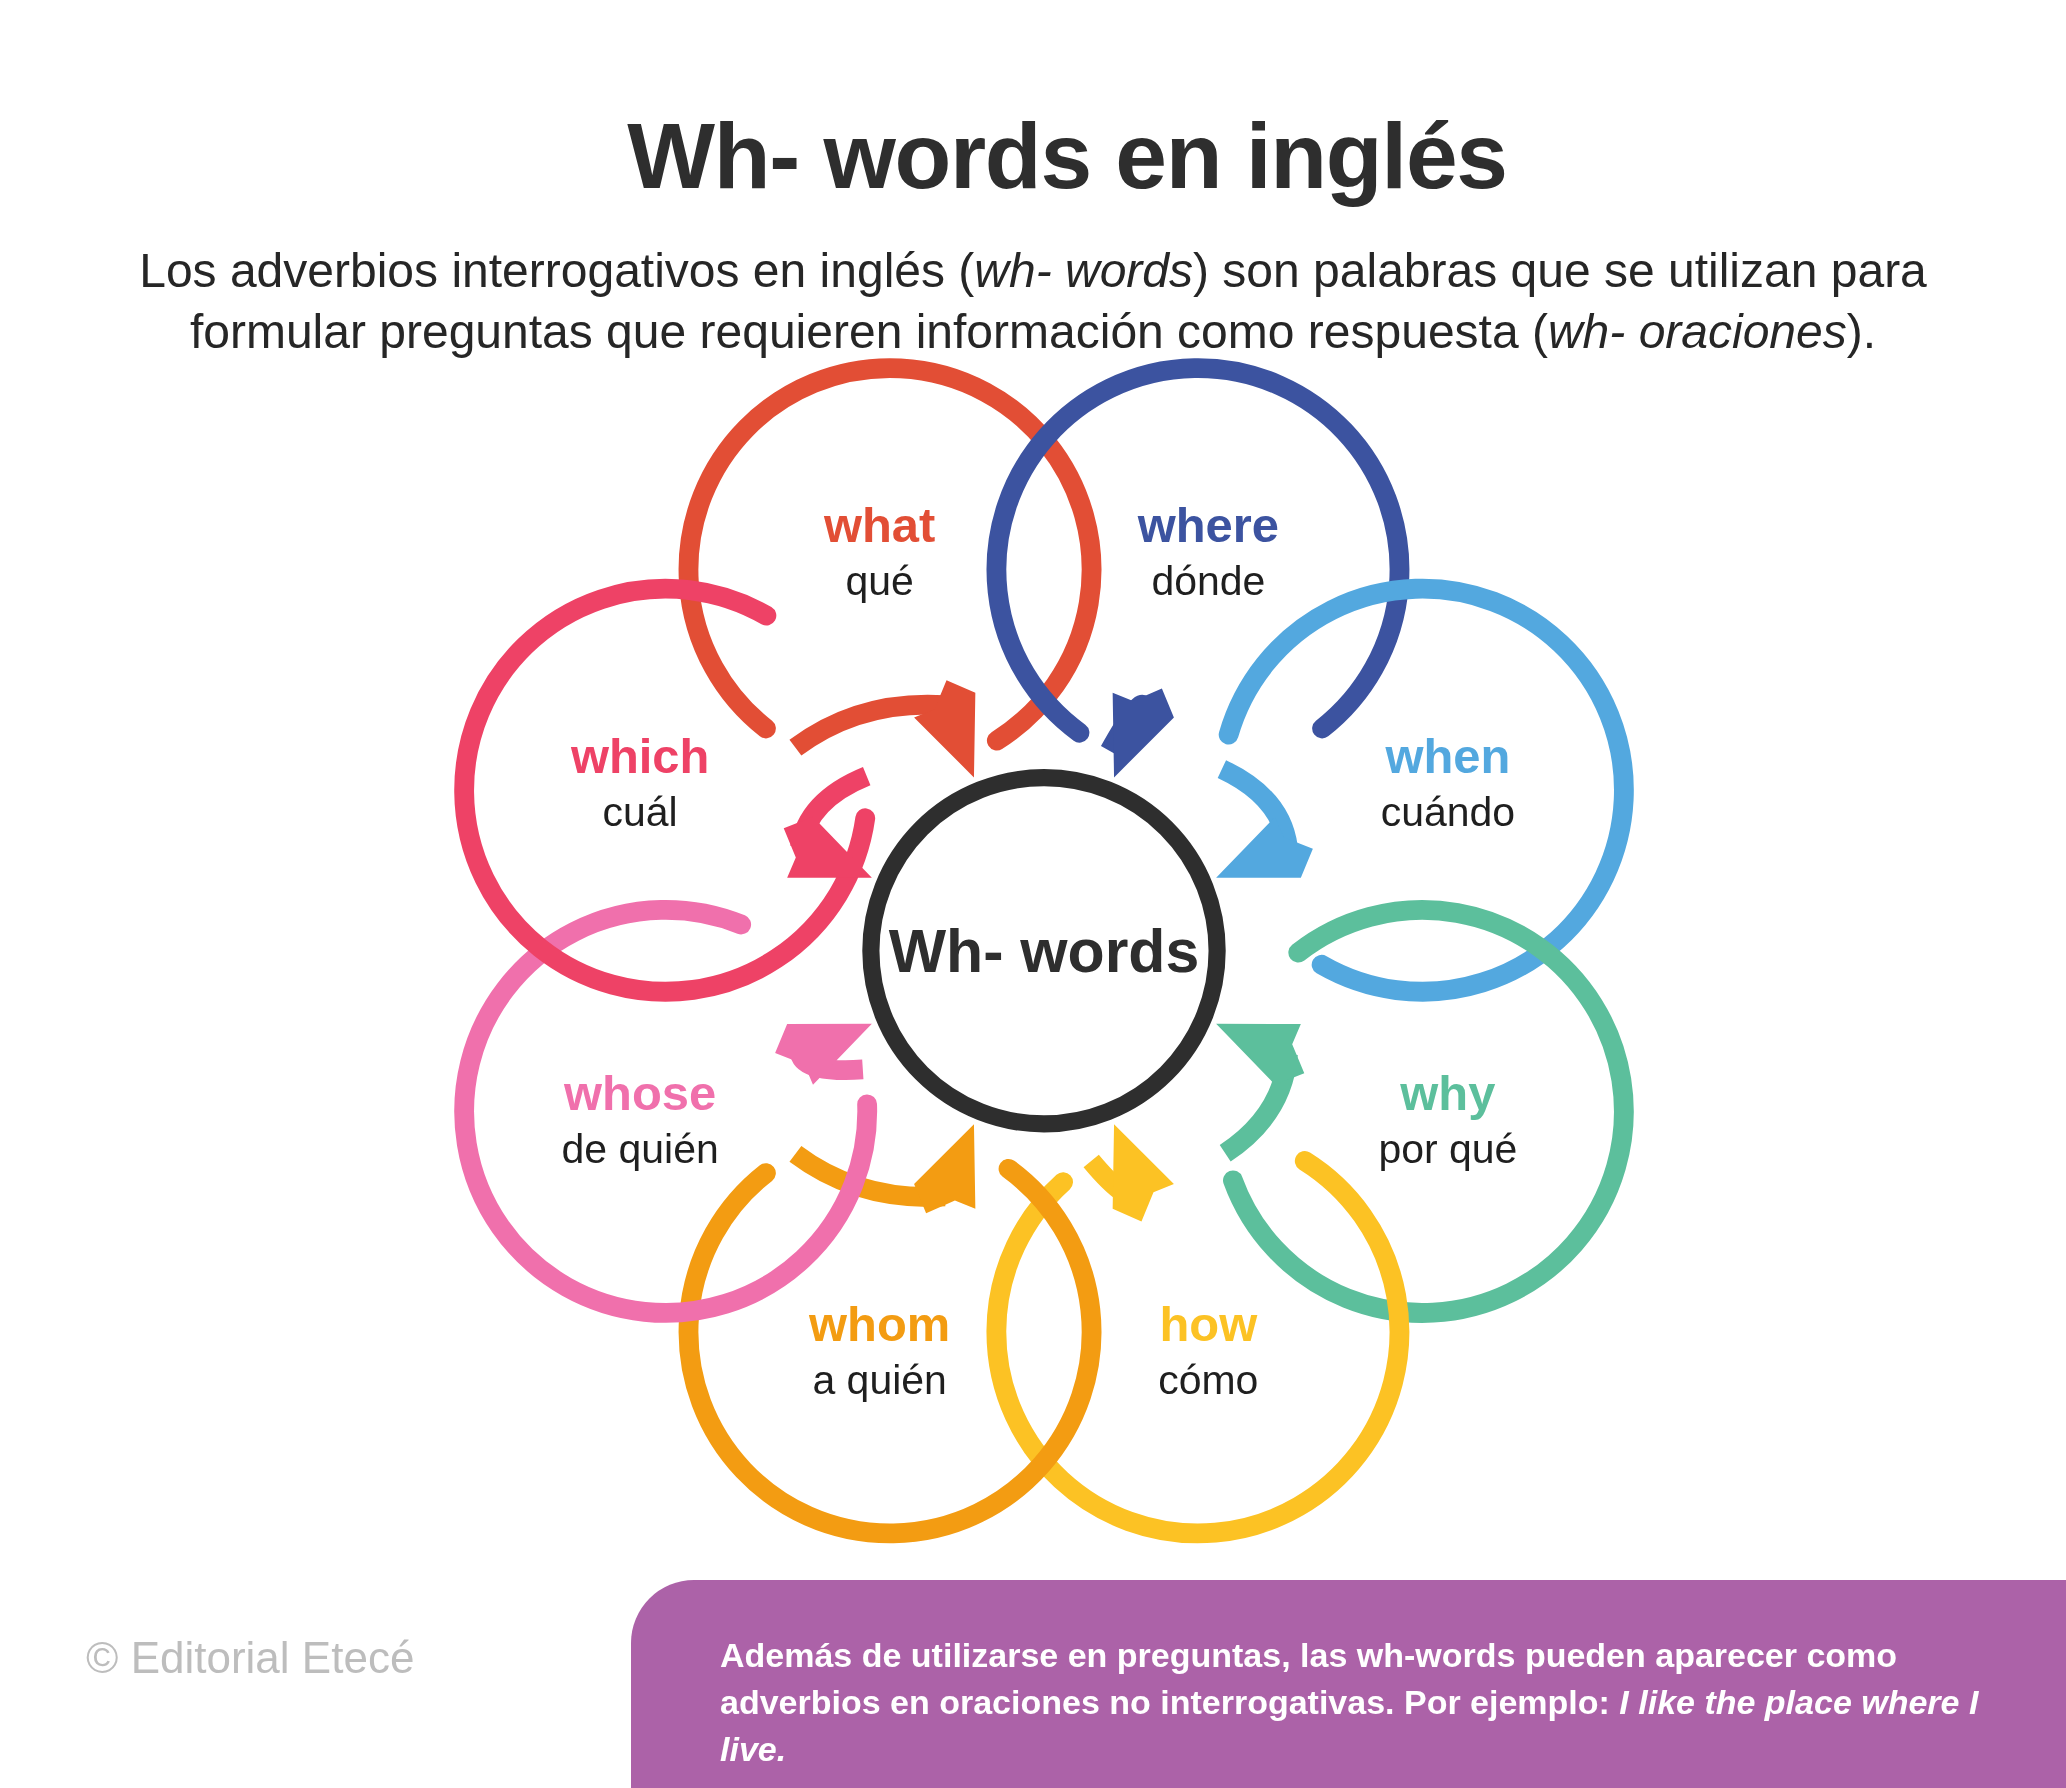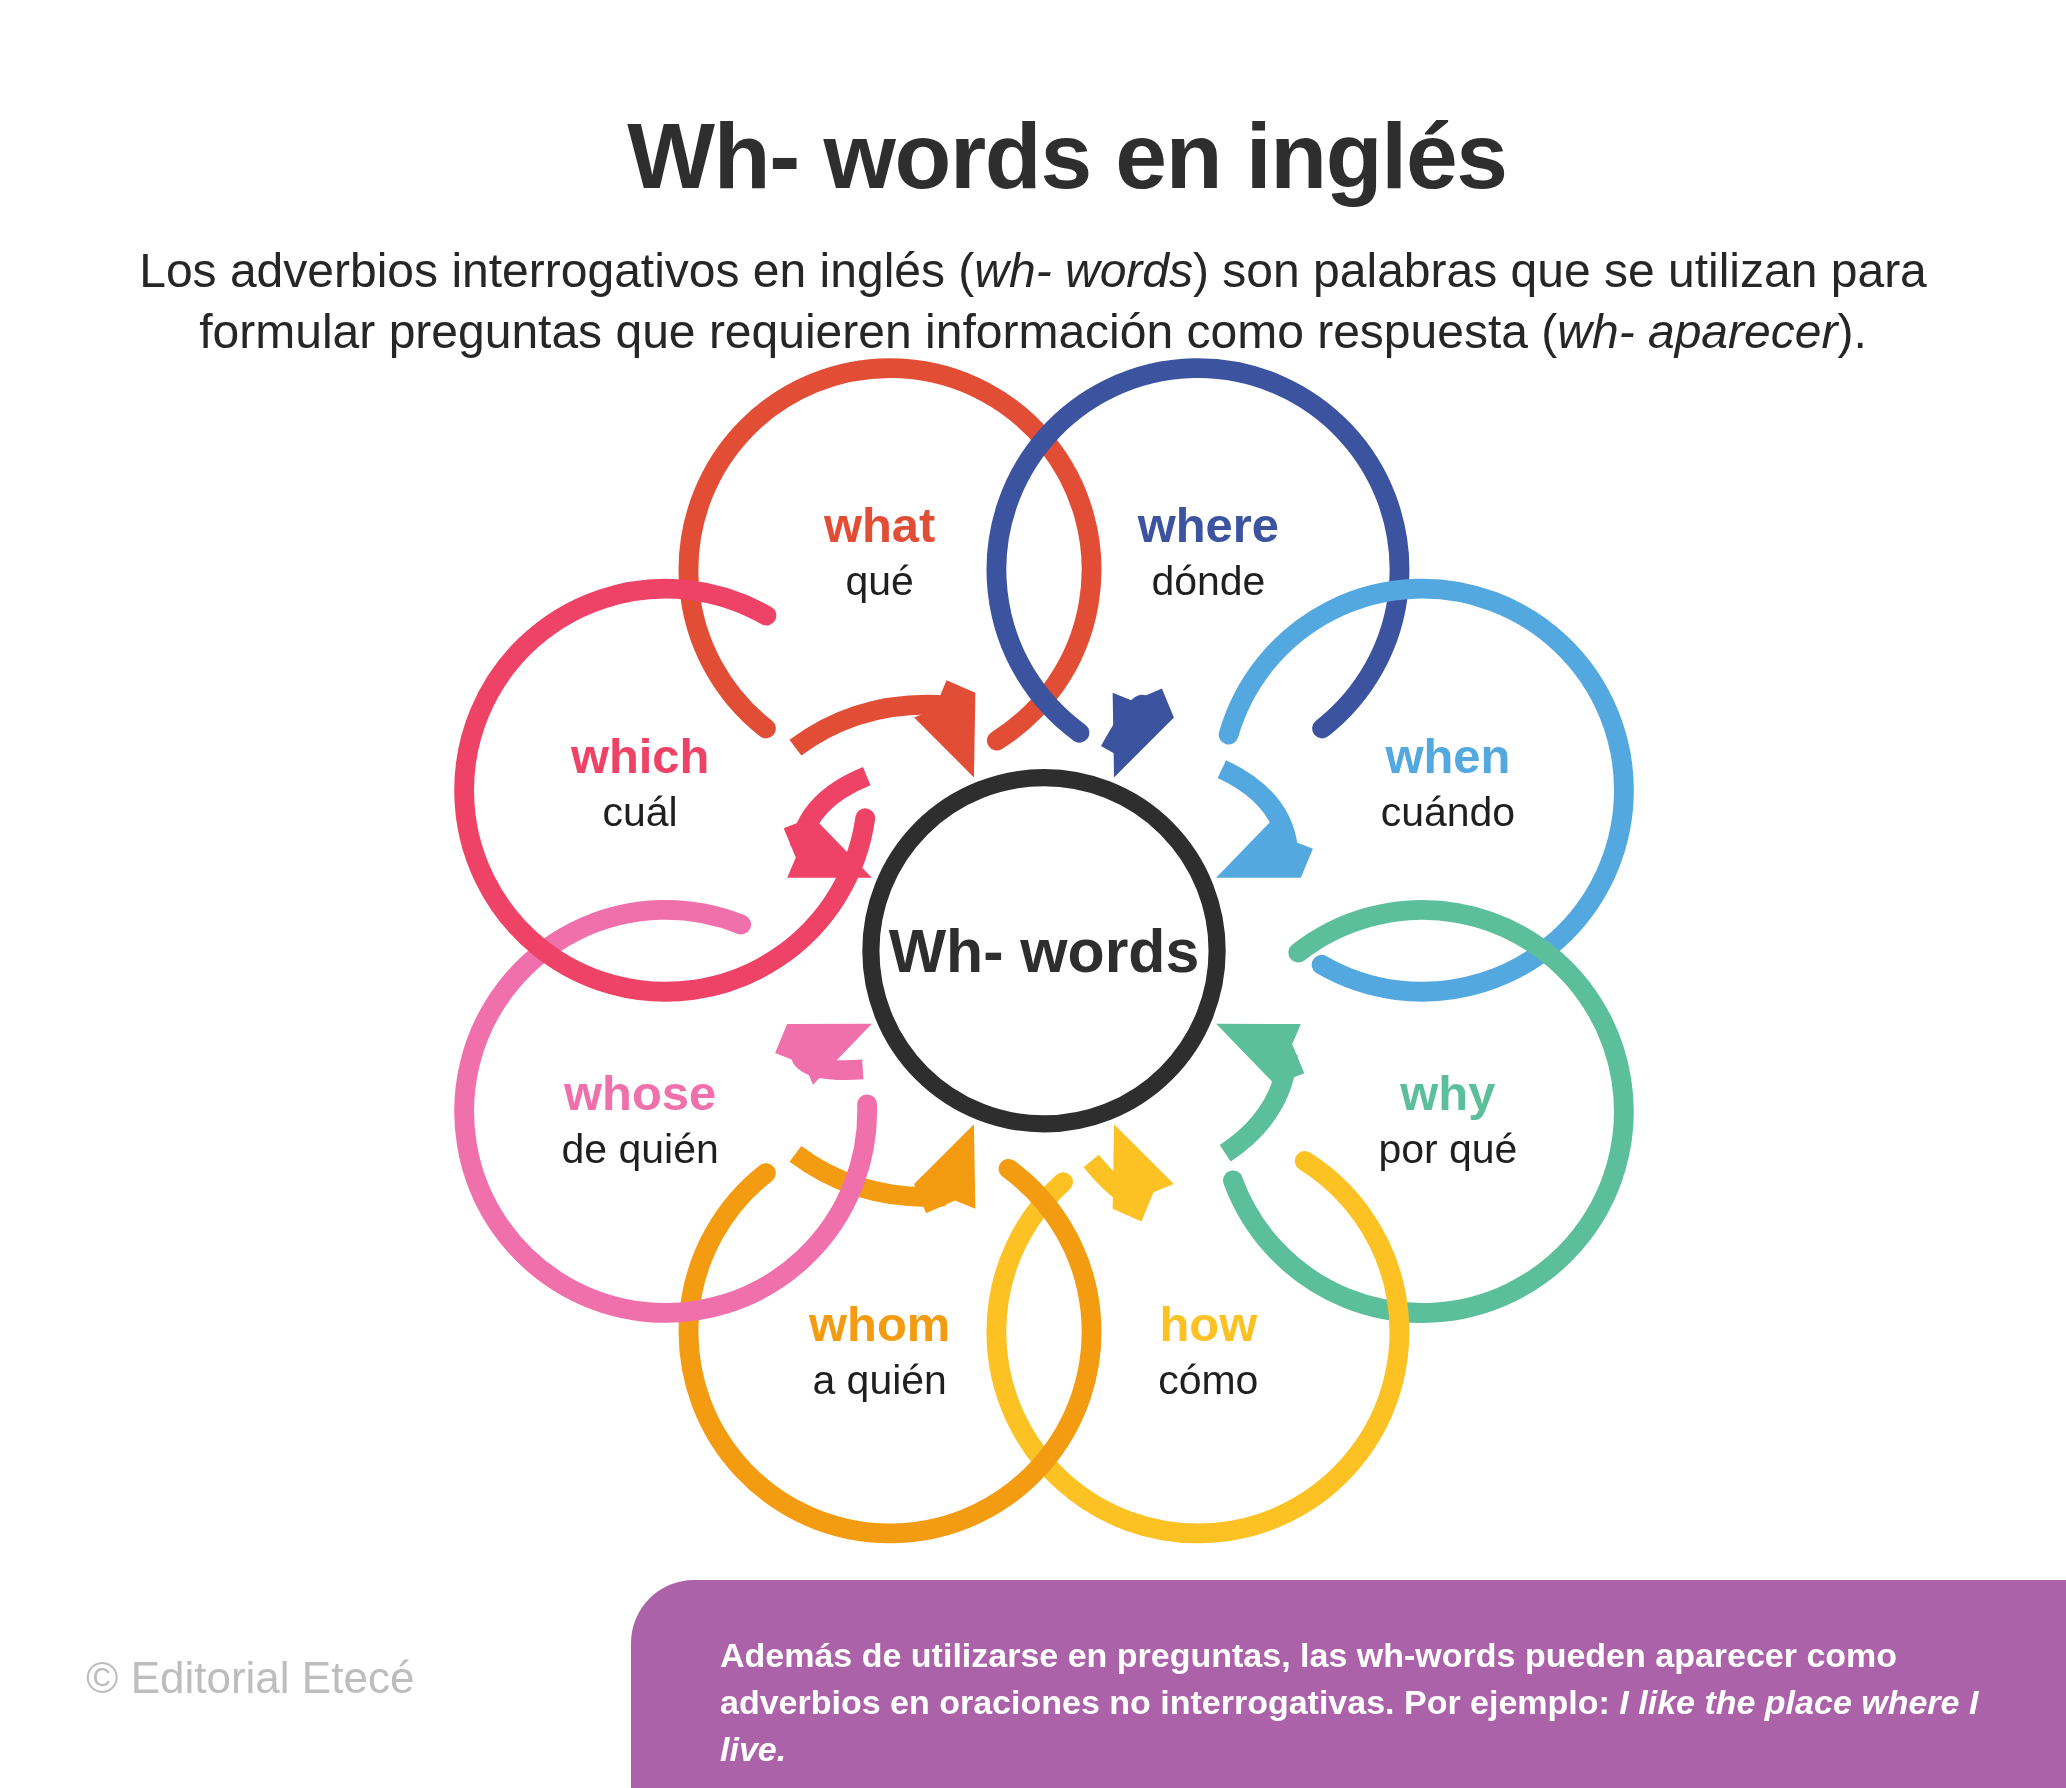"wh- aparecer" i { text: aparecer -> oraciones }
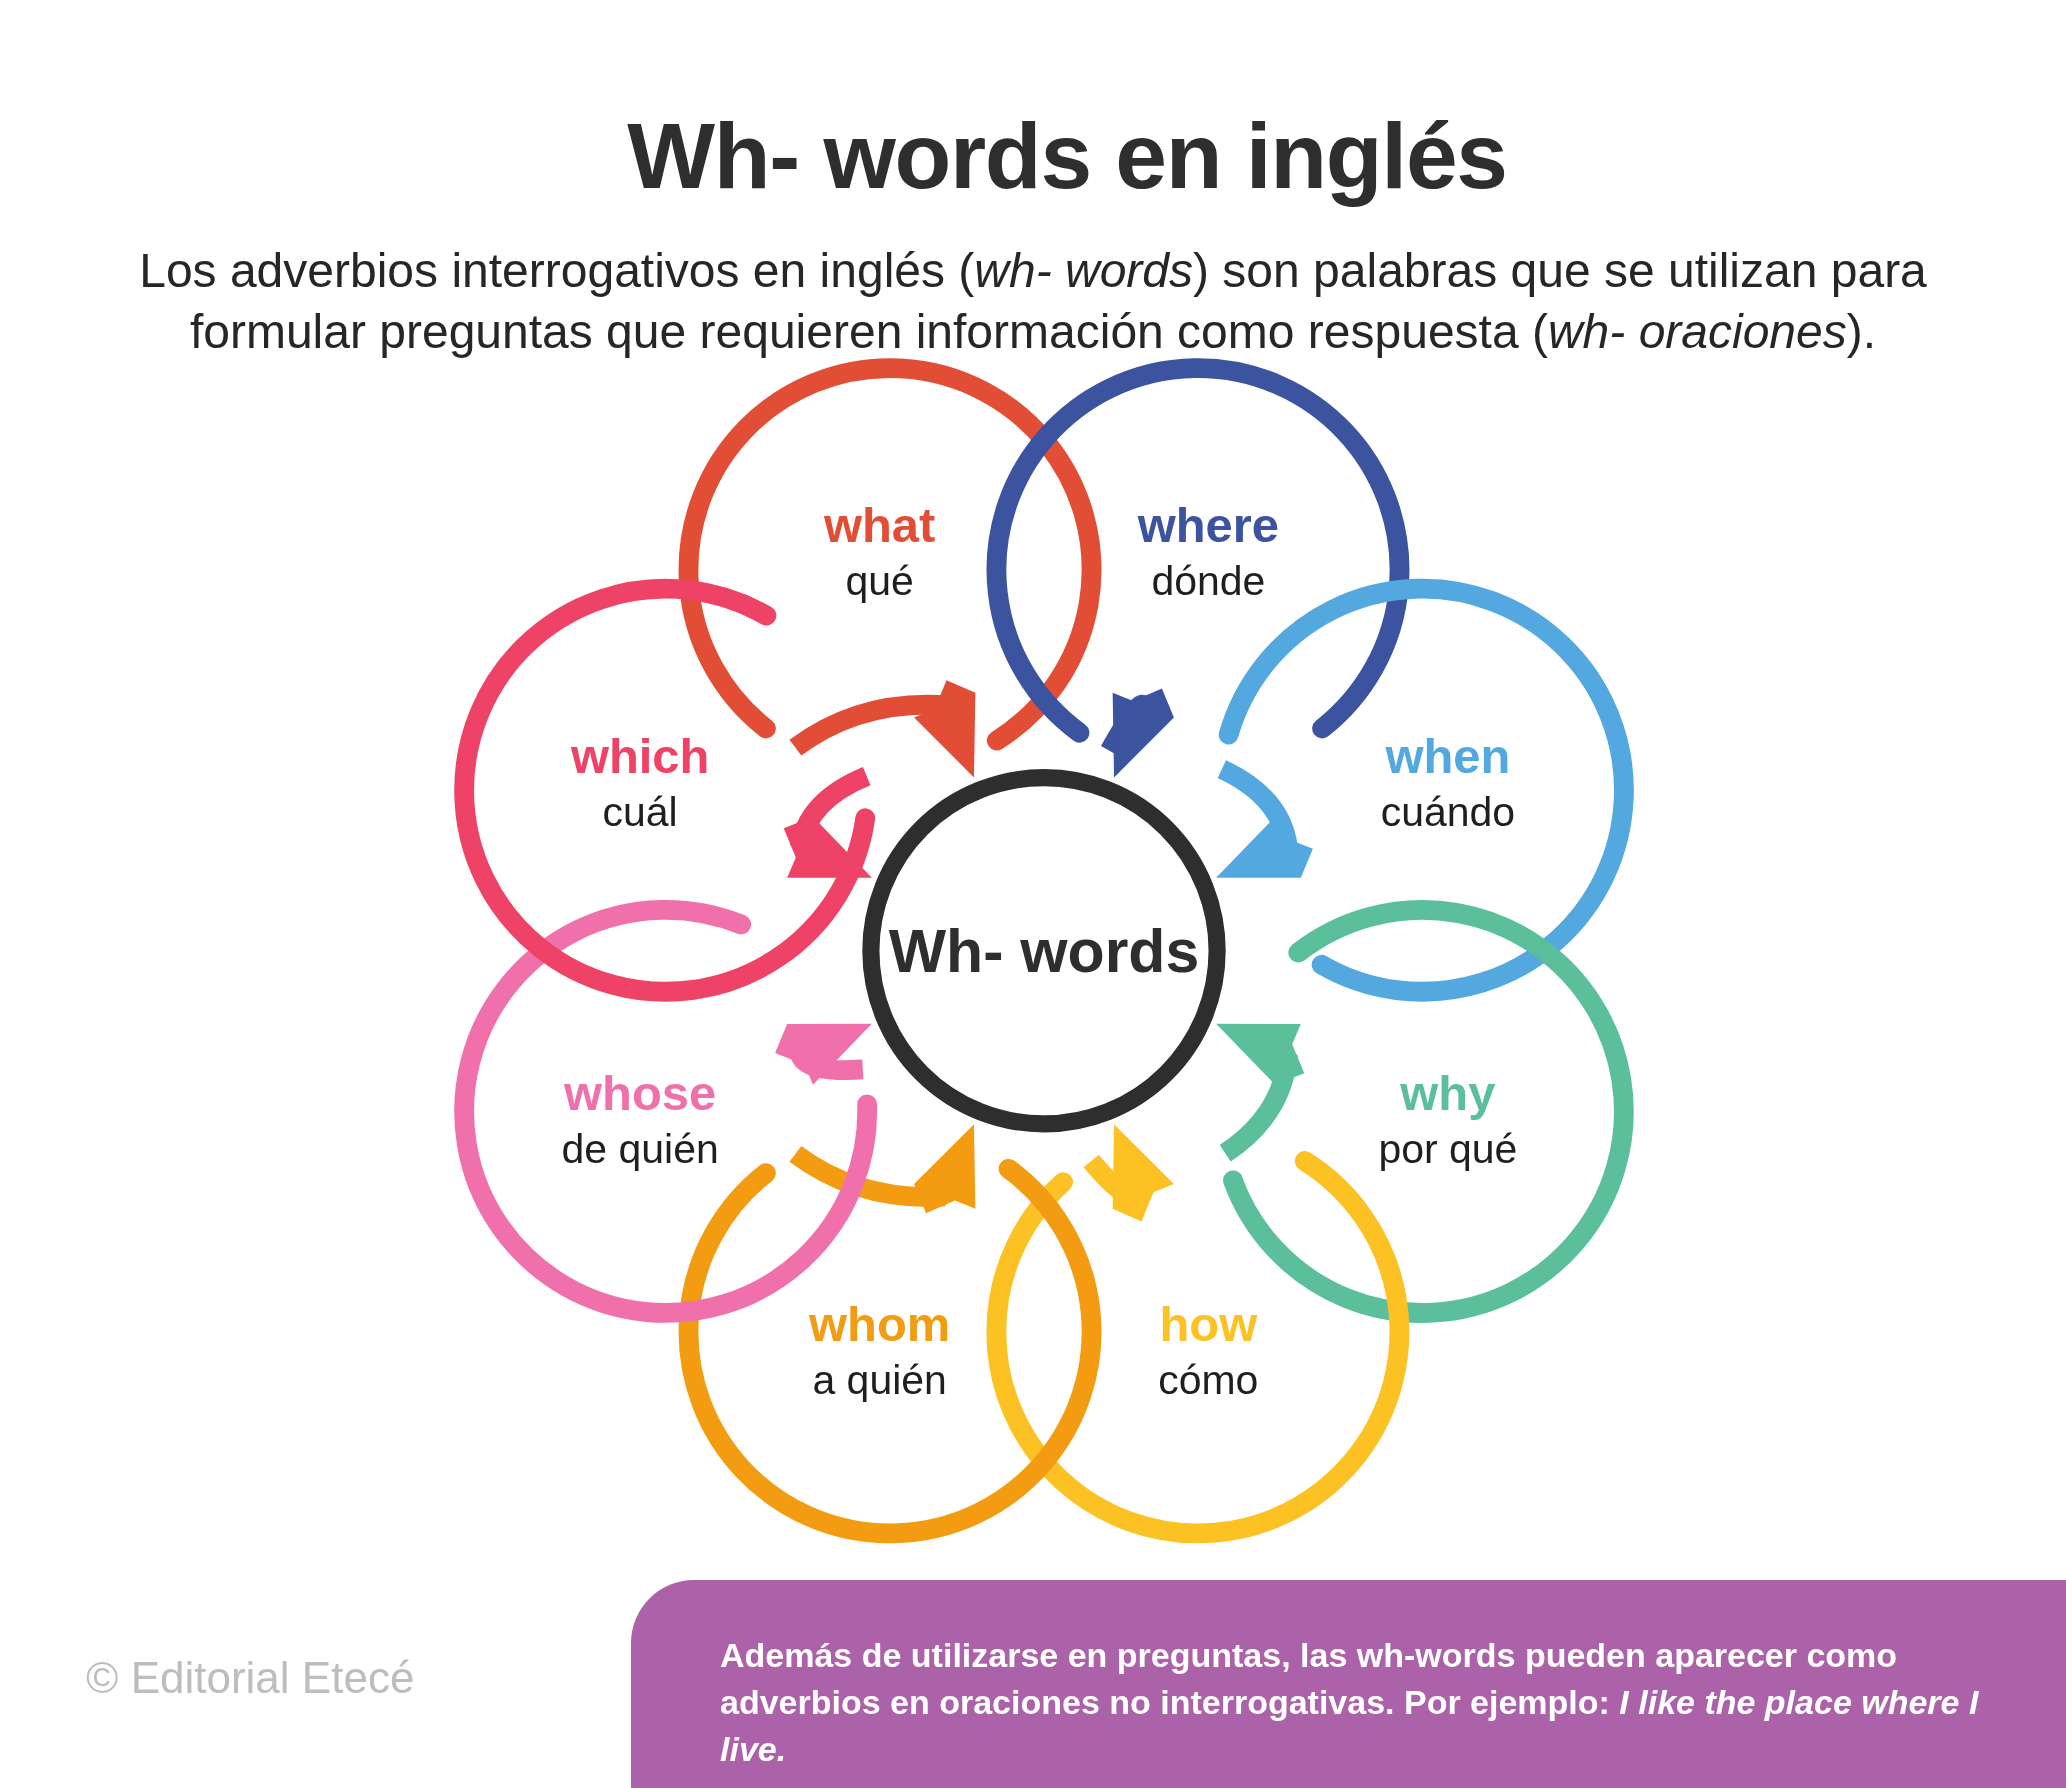"© Editorial Etecé" .credit { margin-top: 20px -> none }
